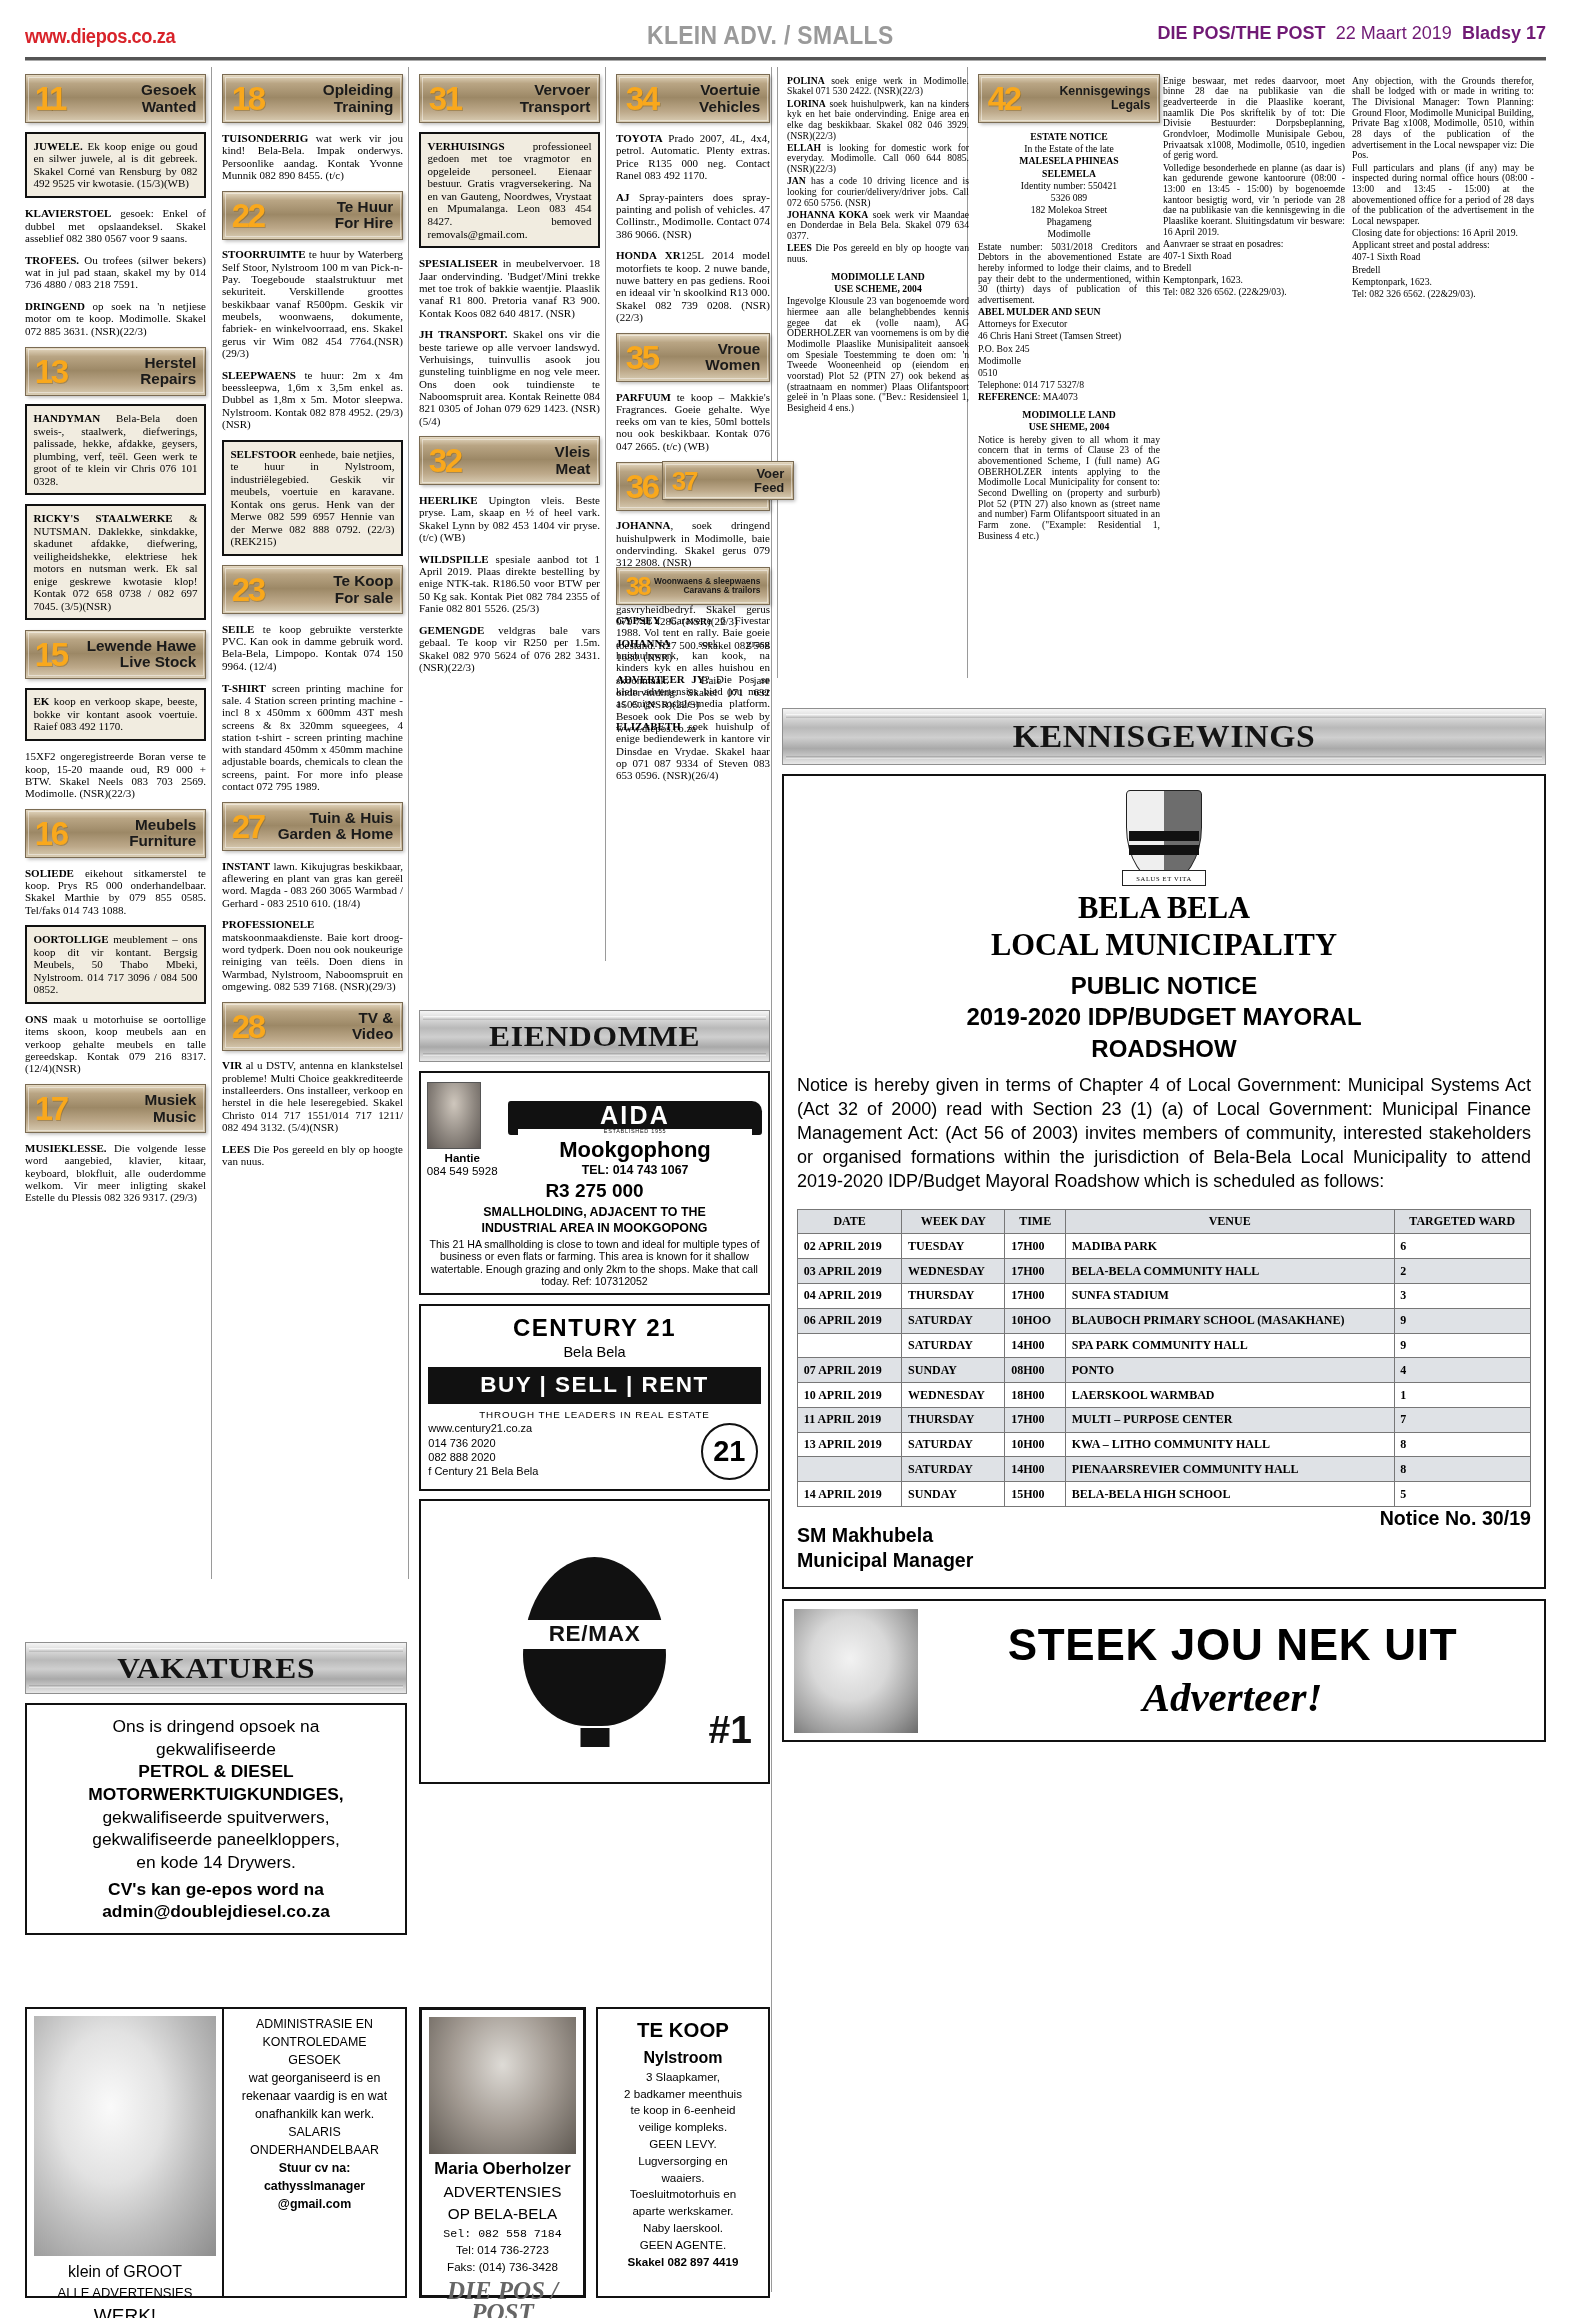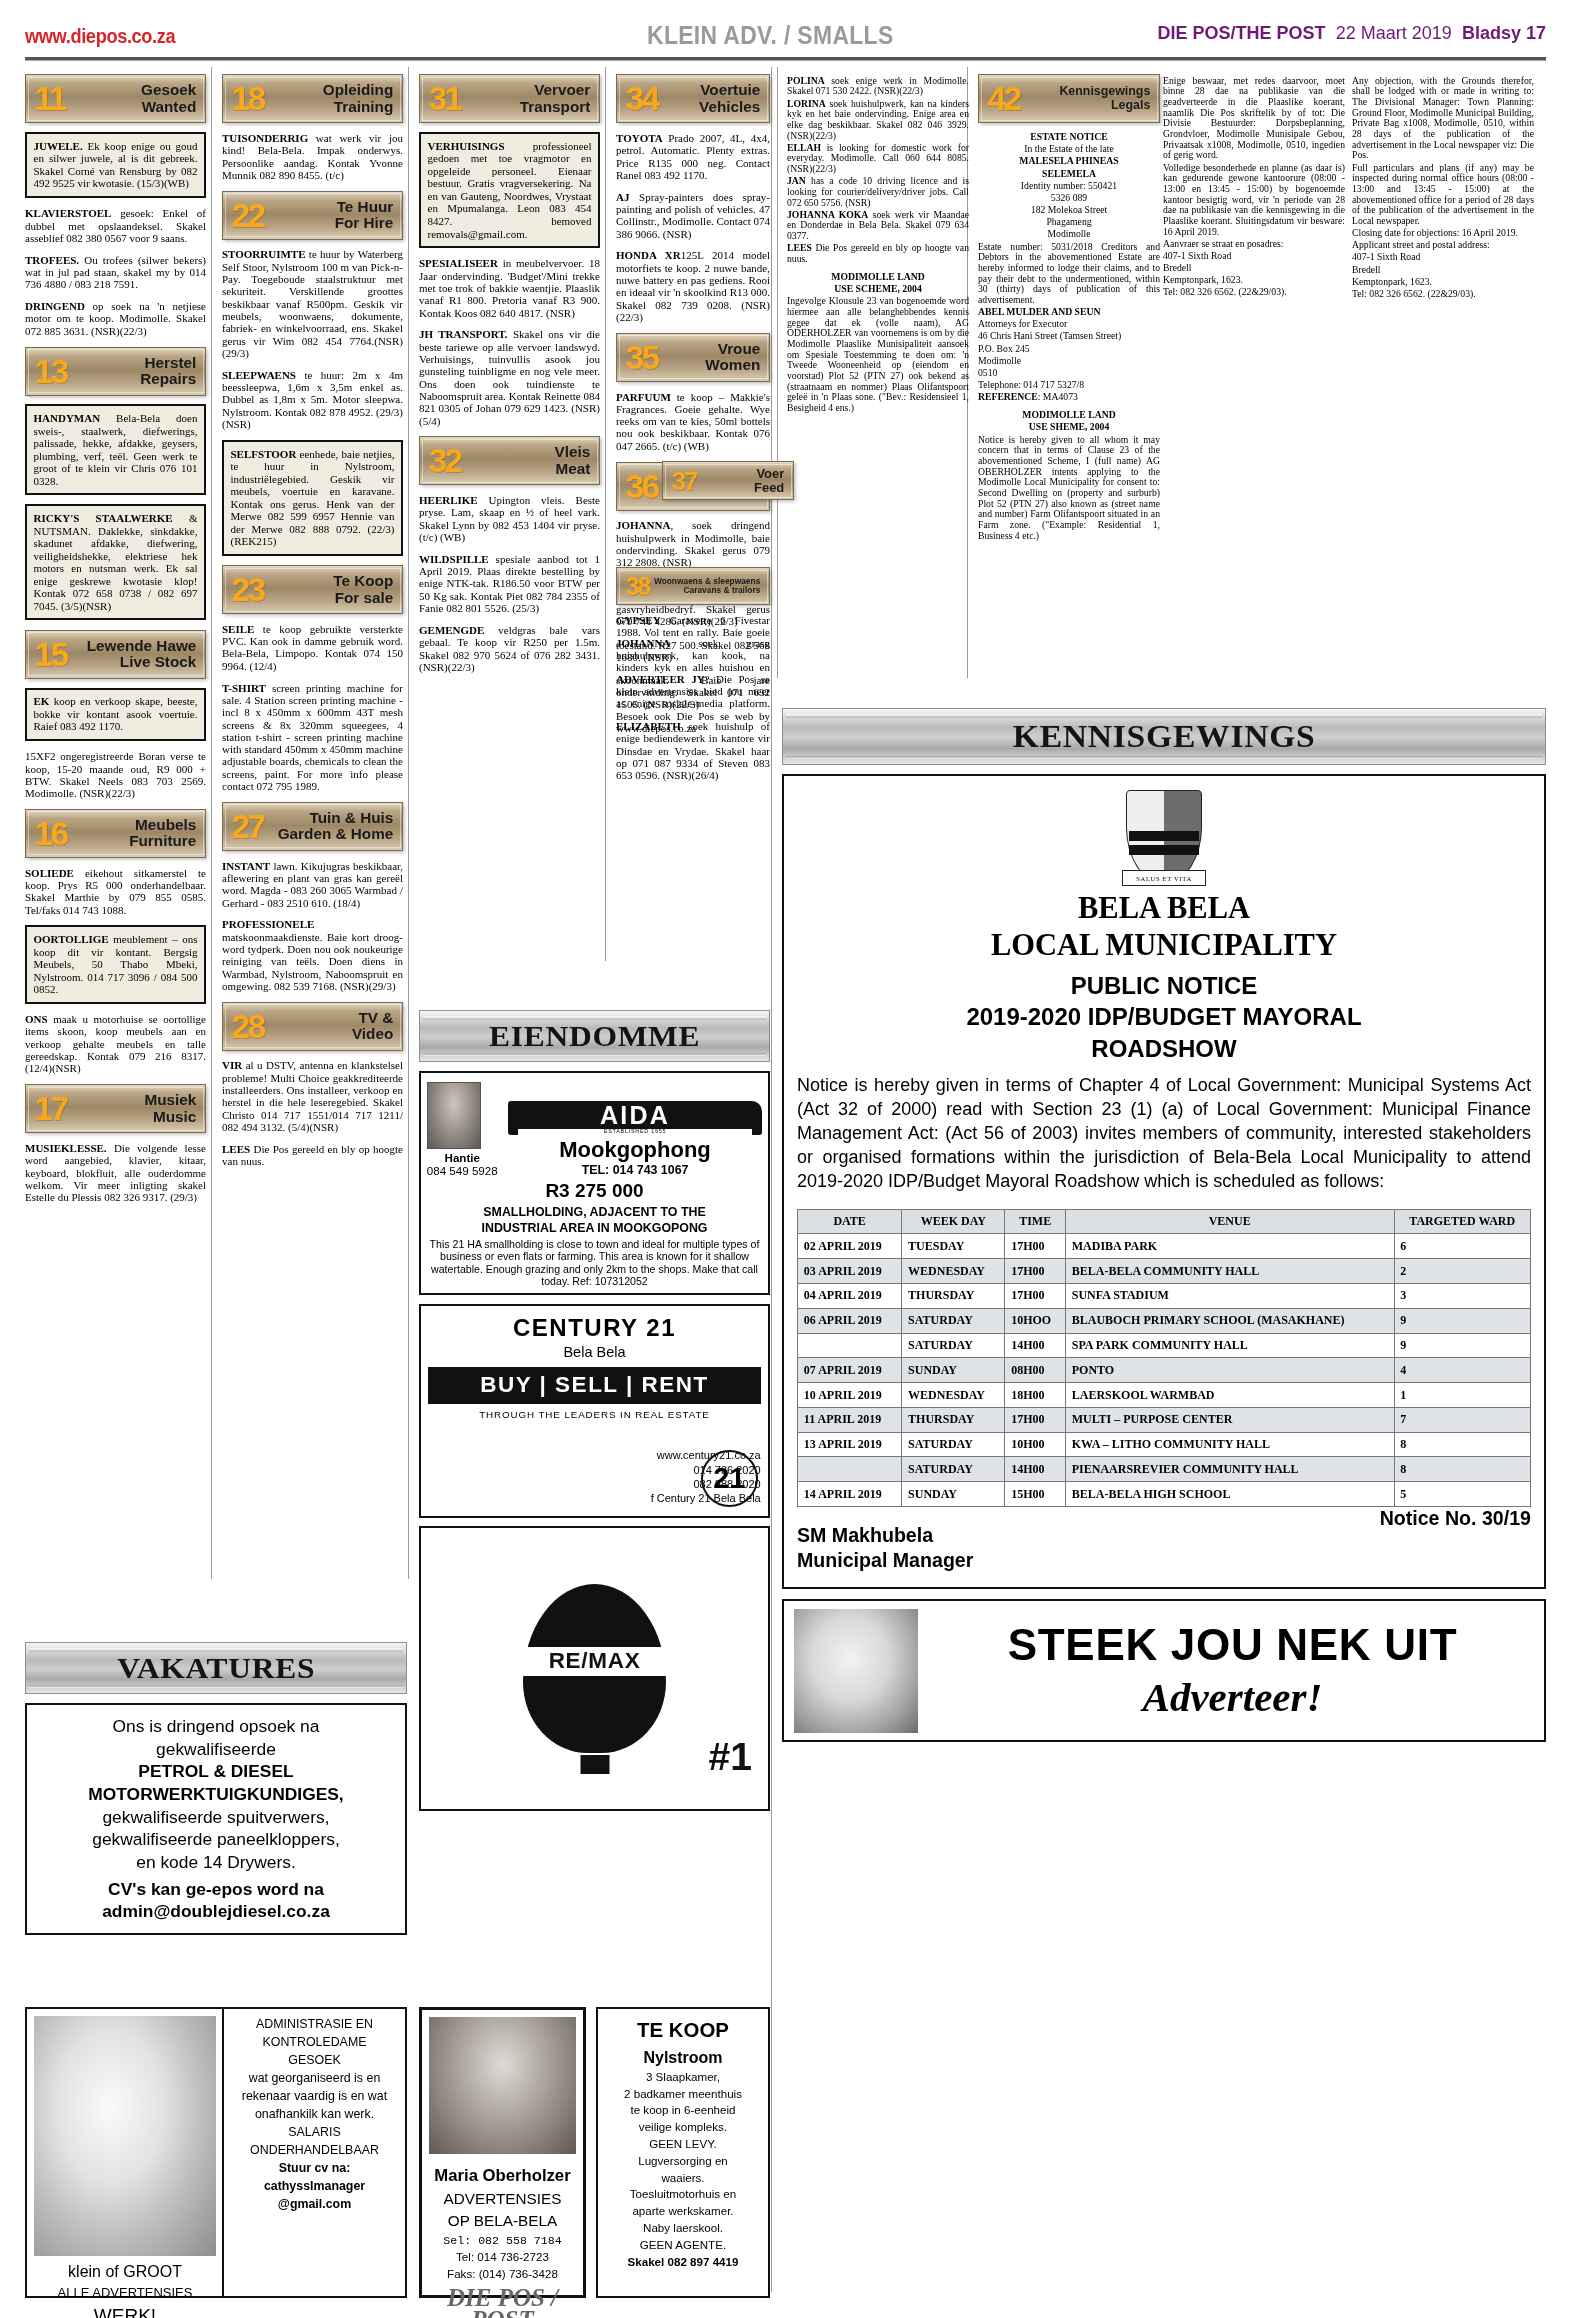"www.century21.co.za" .c21-foot { margin-top: 28px -> 1px; text-align: right -> none }
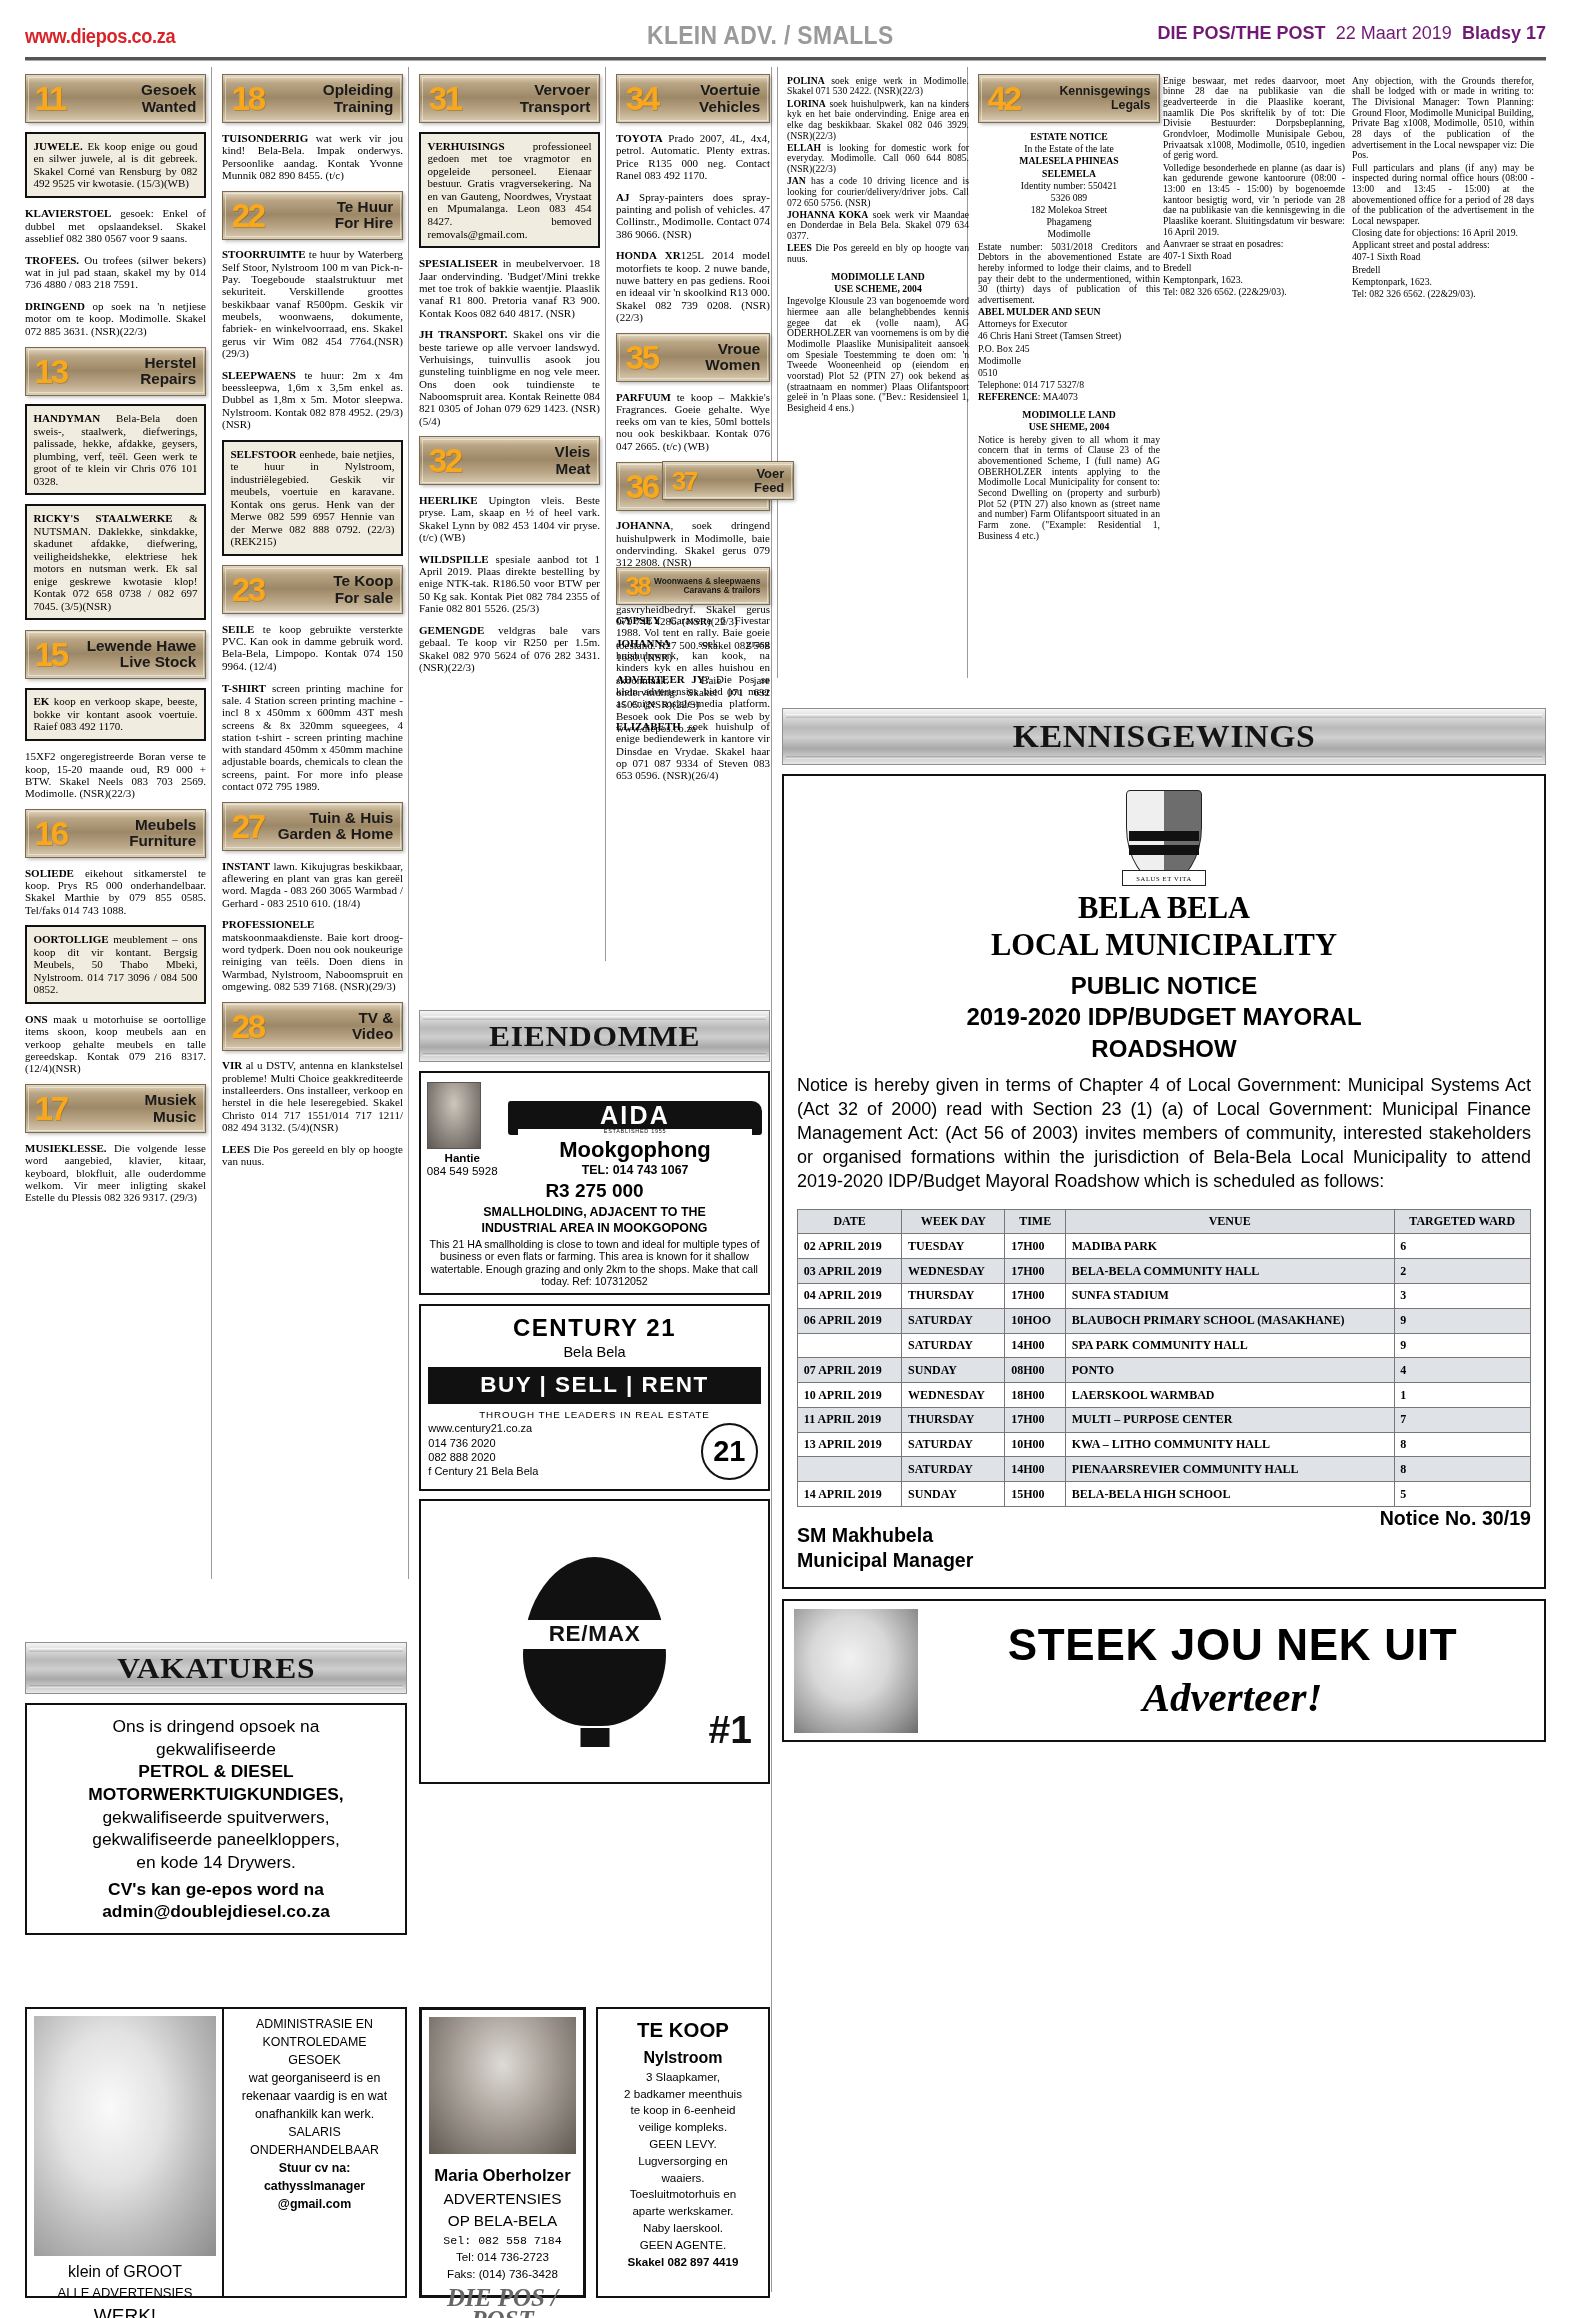"Maria Oberholzer" div { margin-top: 10px -> 3px }
